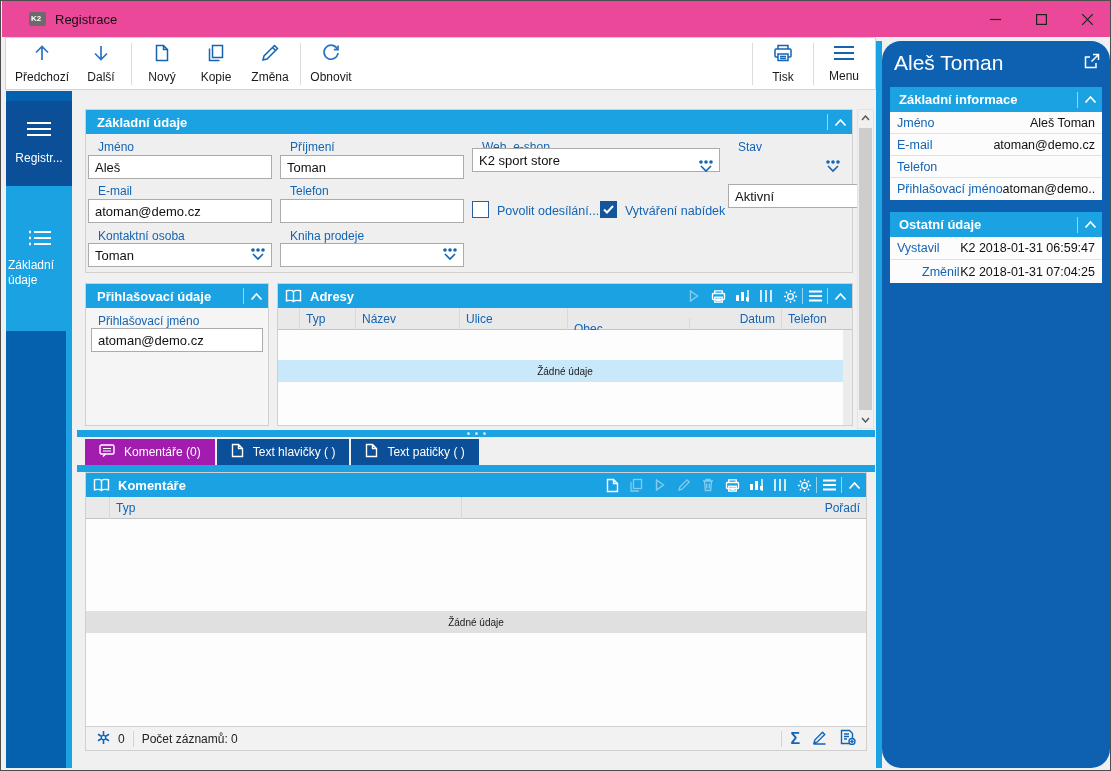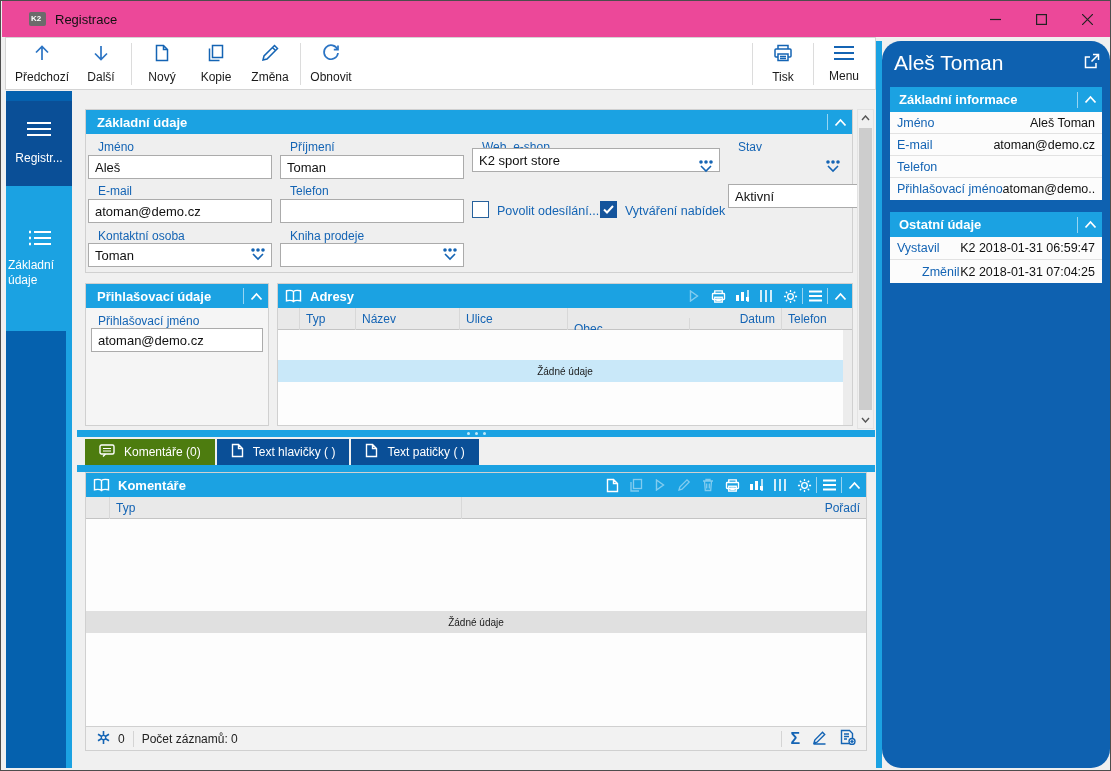"Komentáře (0)" .tab.active { background: #4d7c0f -> #a21caf }
